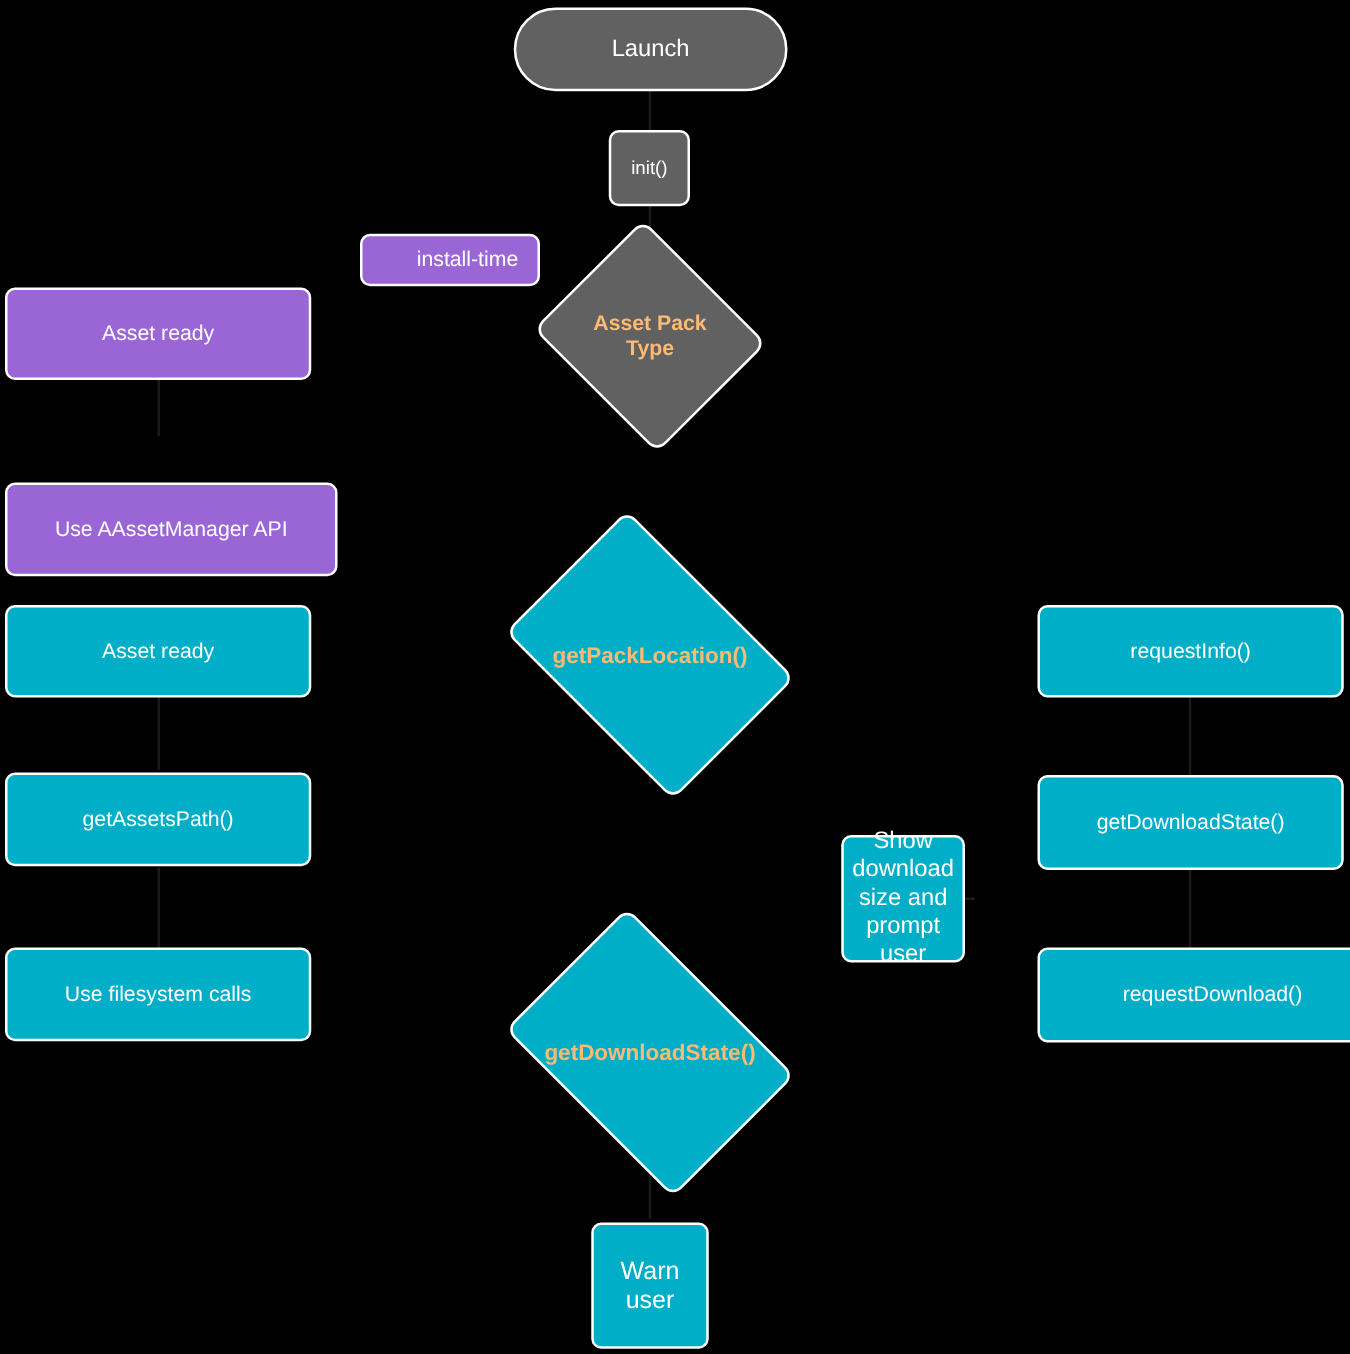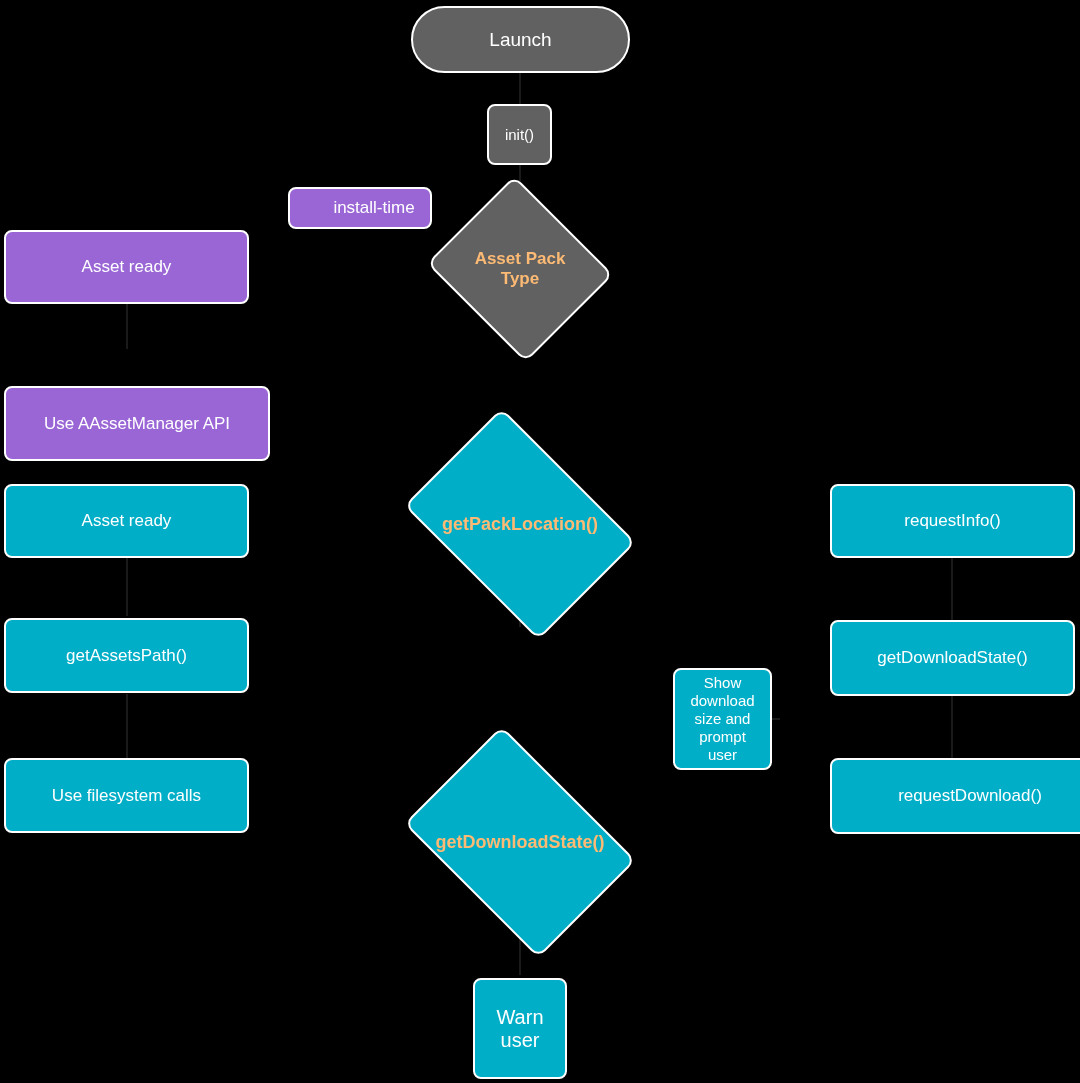"Show" div.node { font-size: 15px -> 19px }
